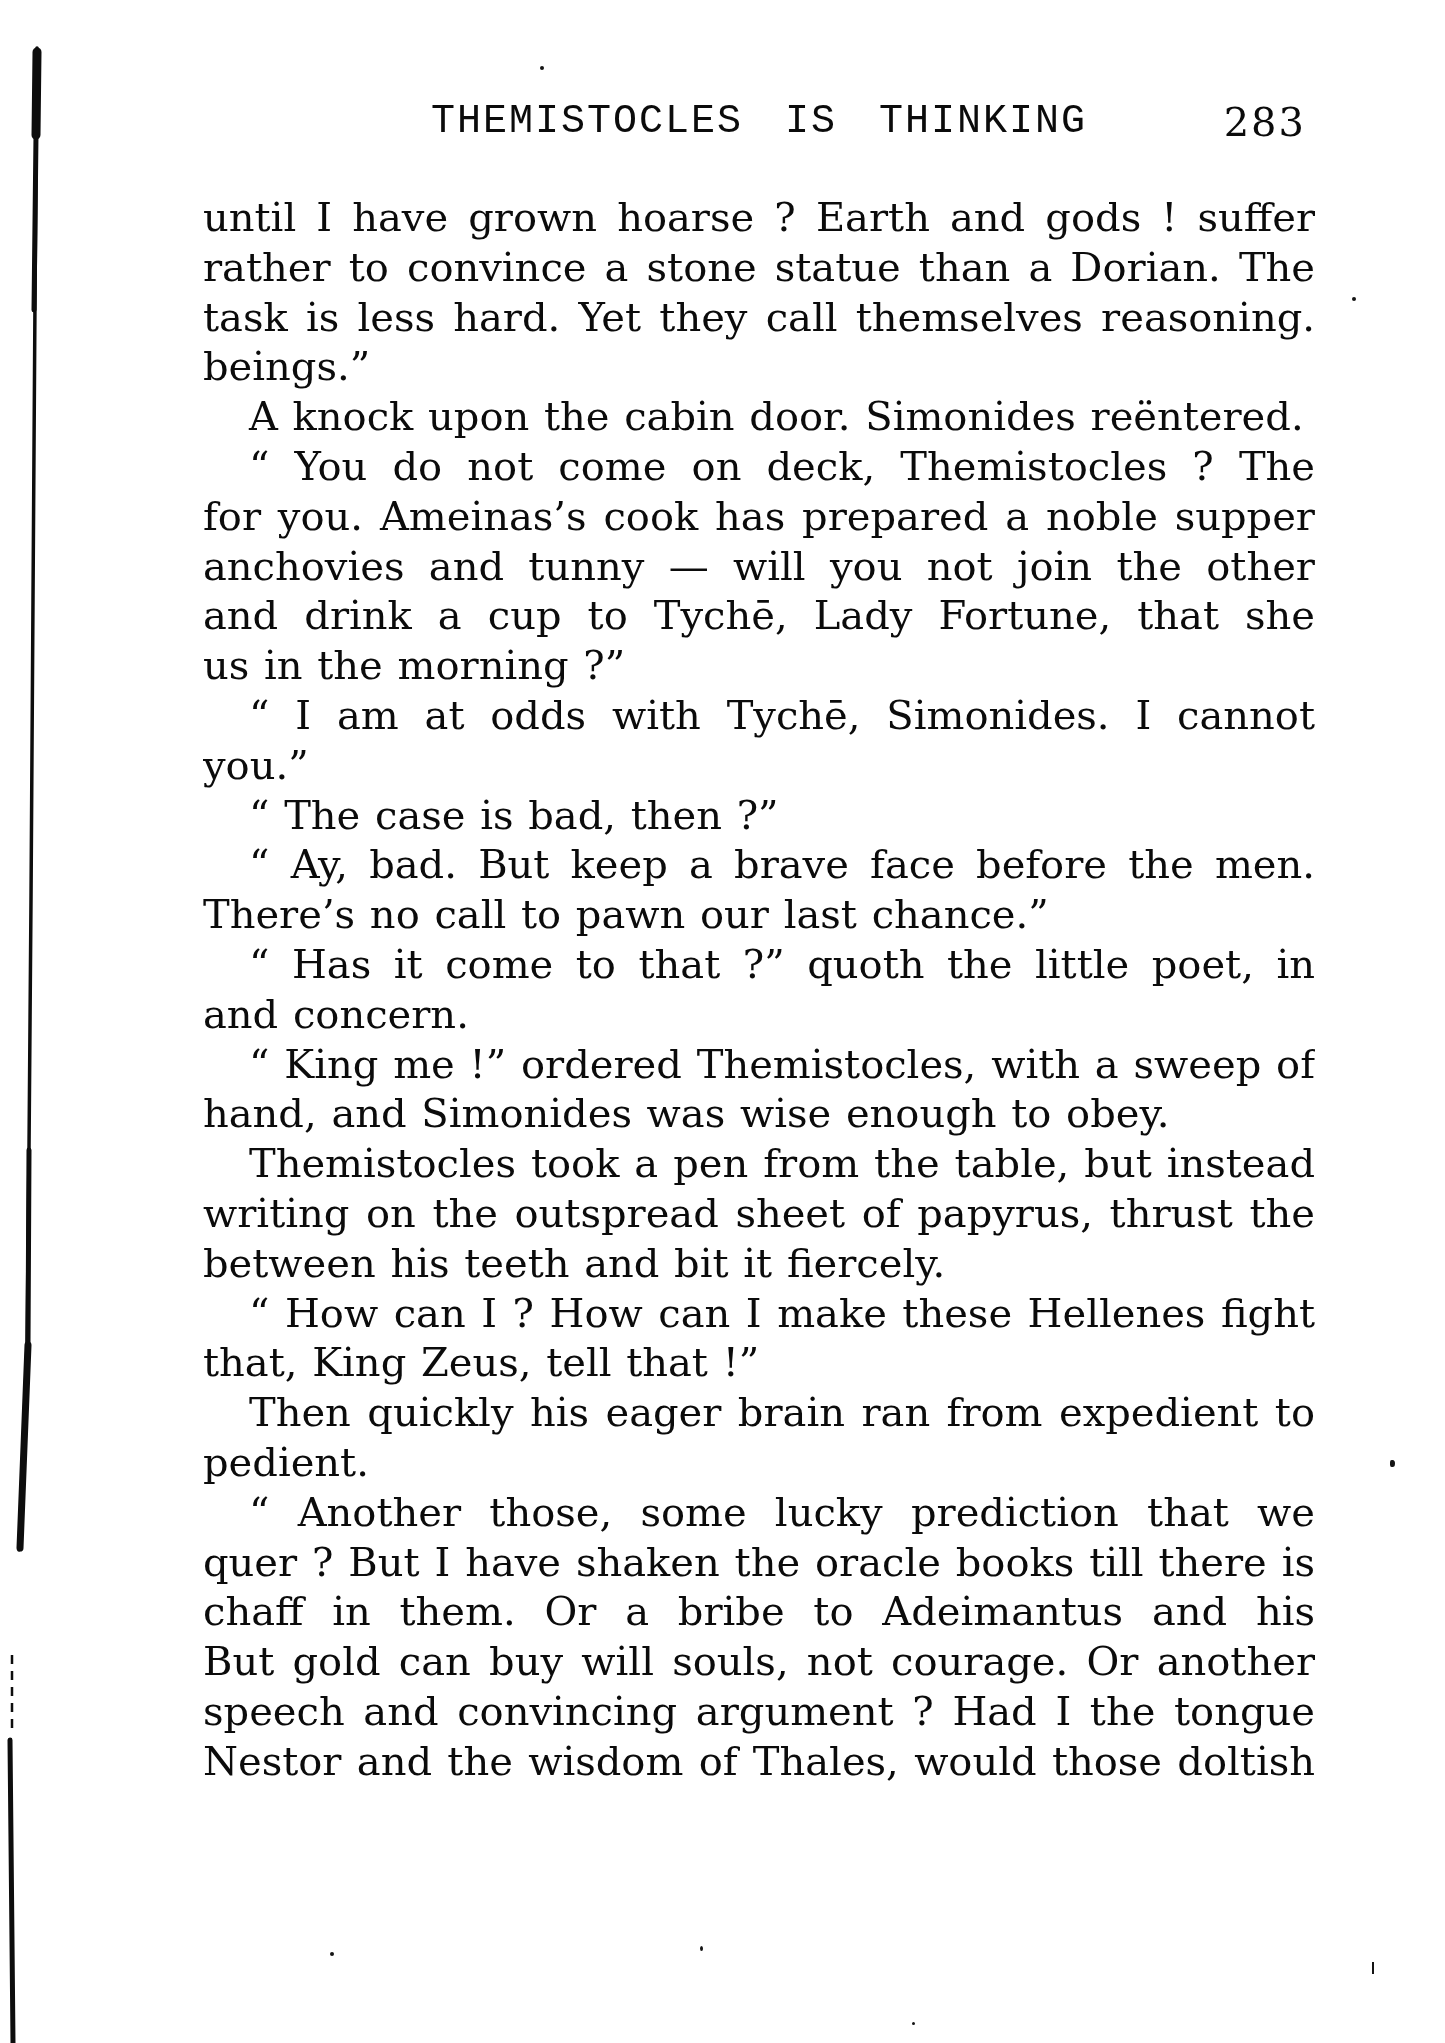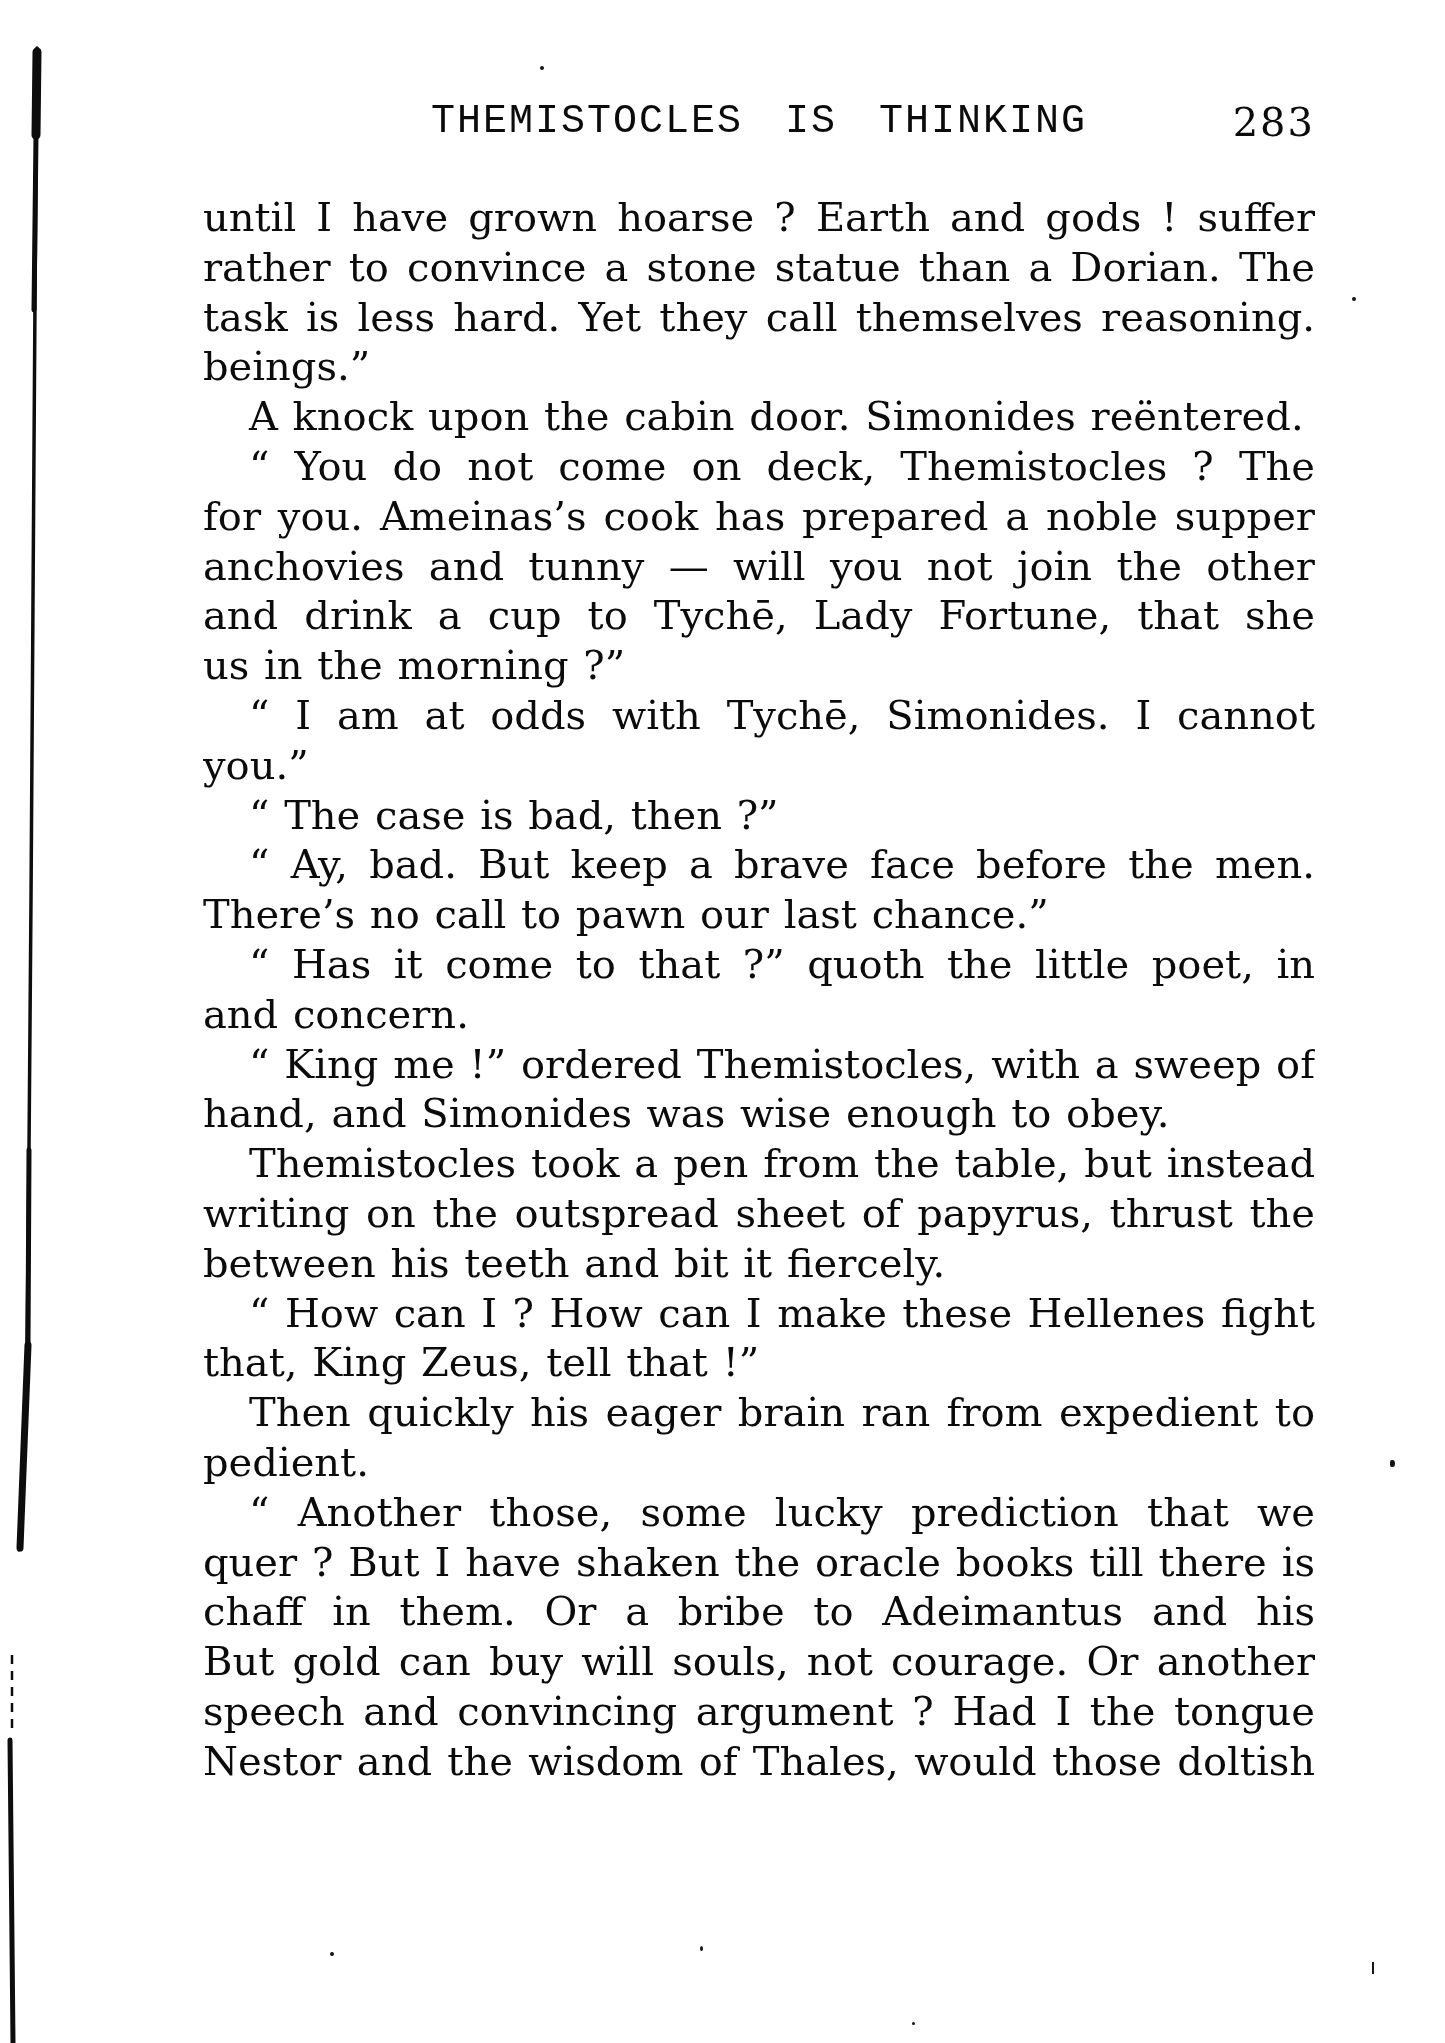"283" .page-number { right: 0 -> 9px }
